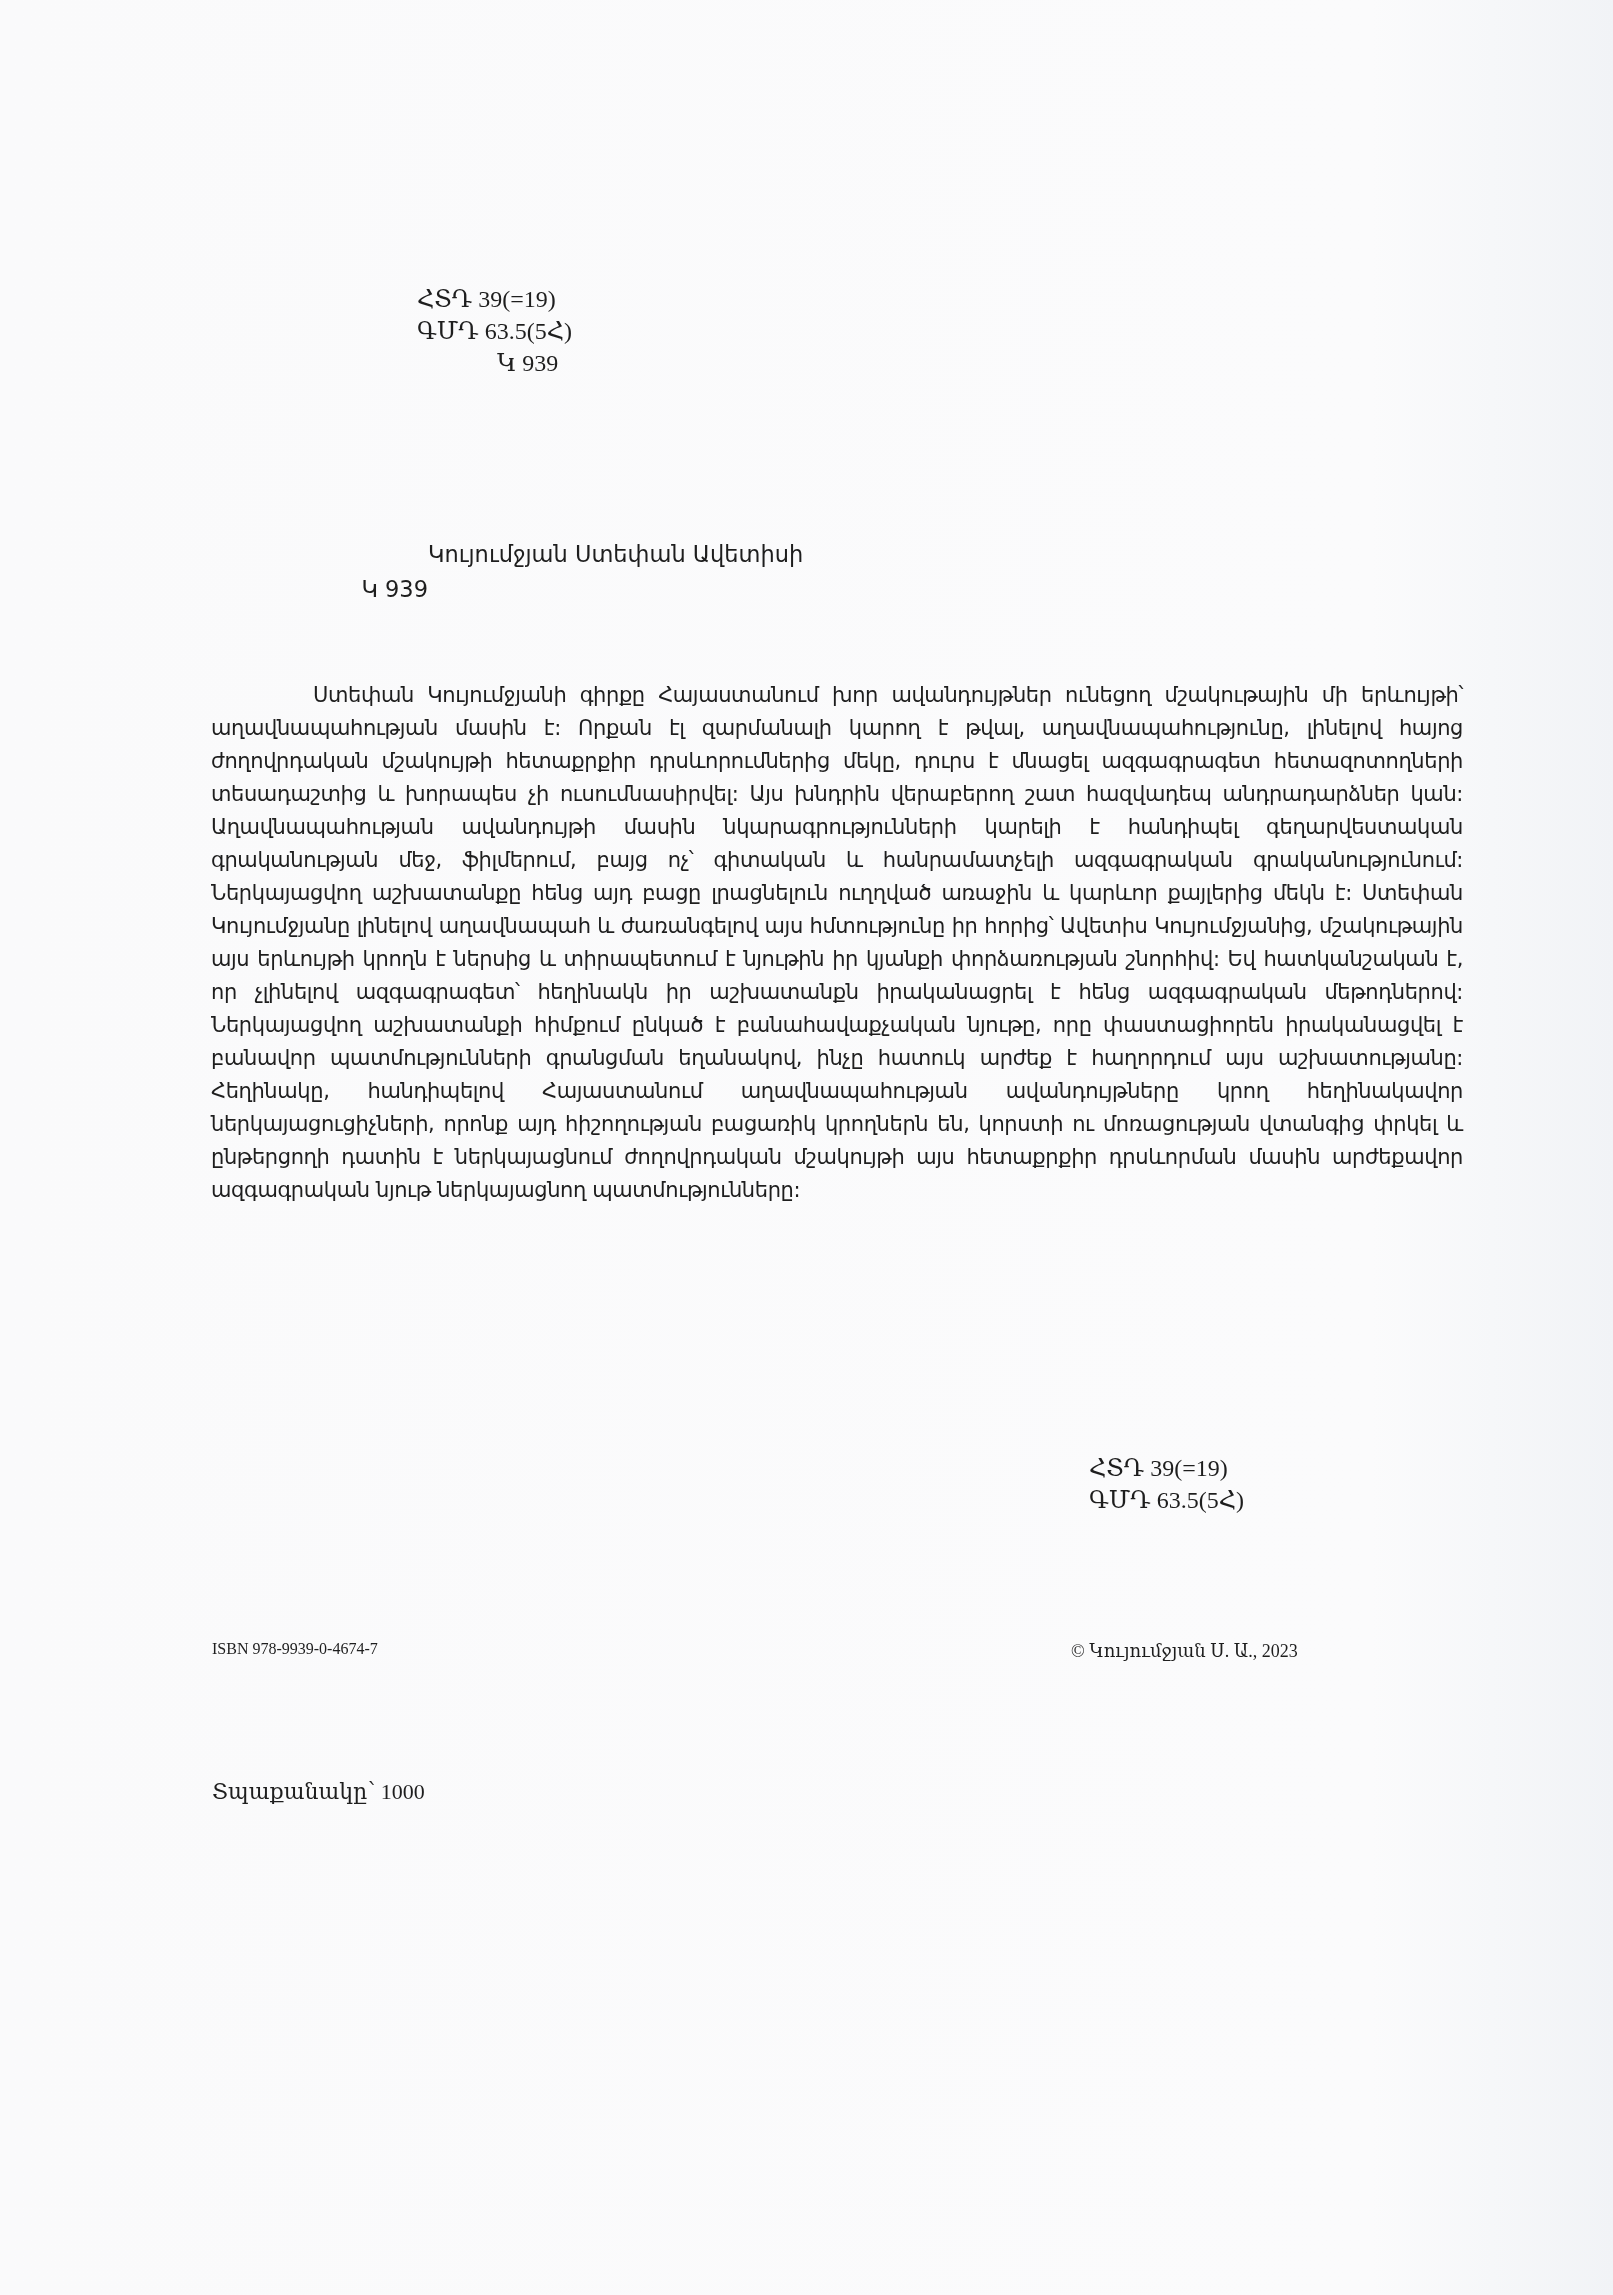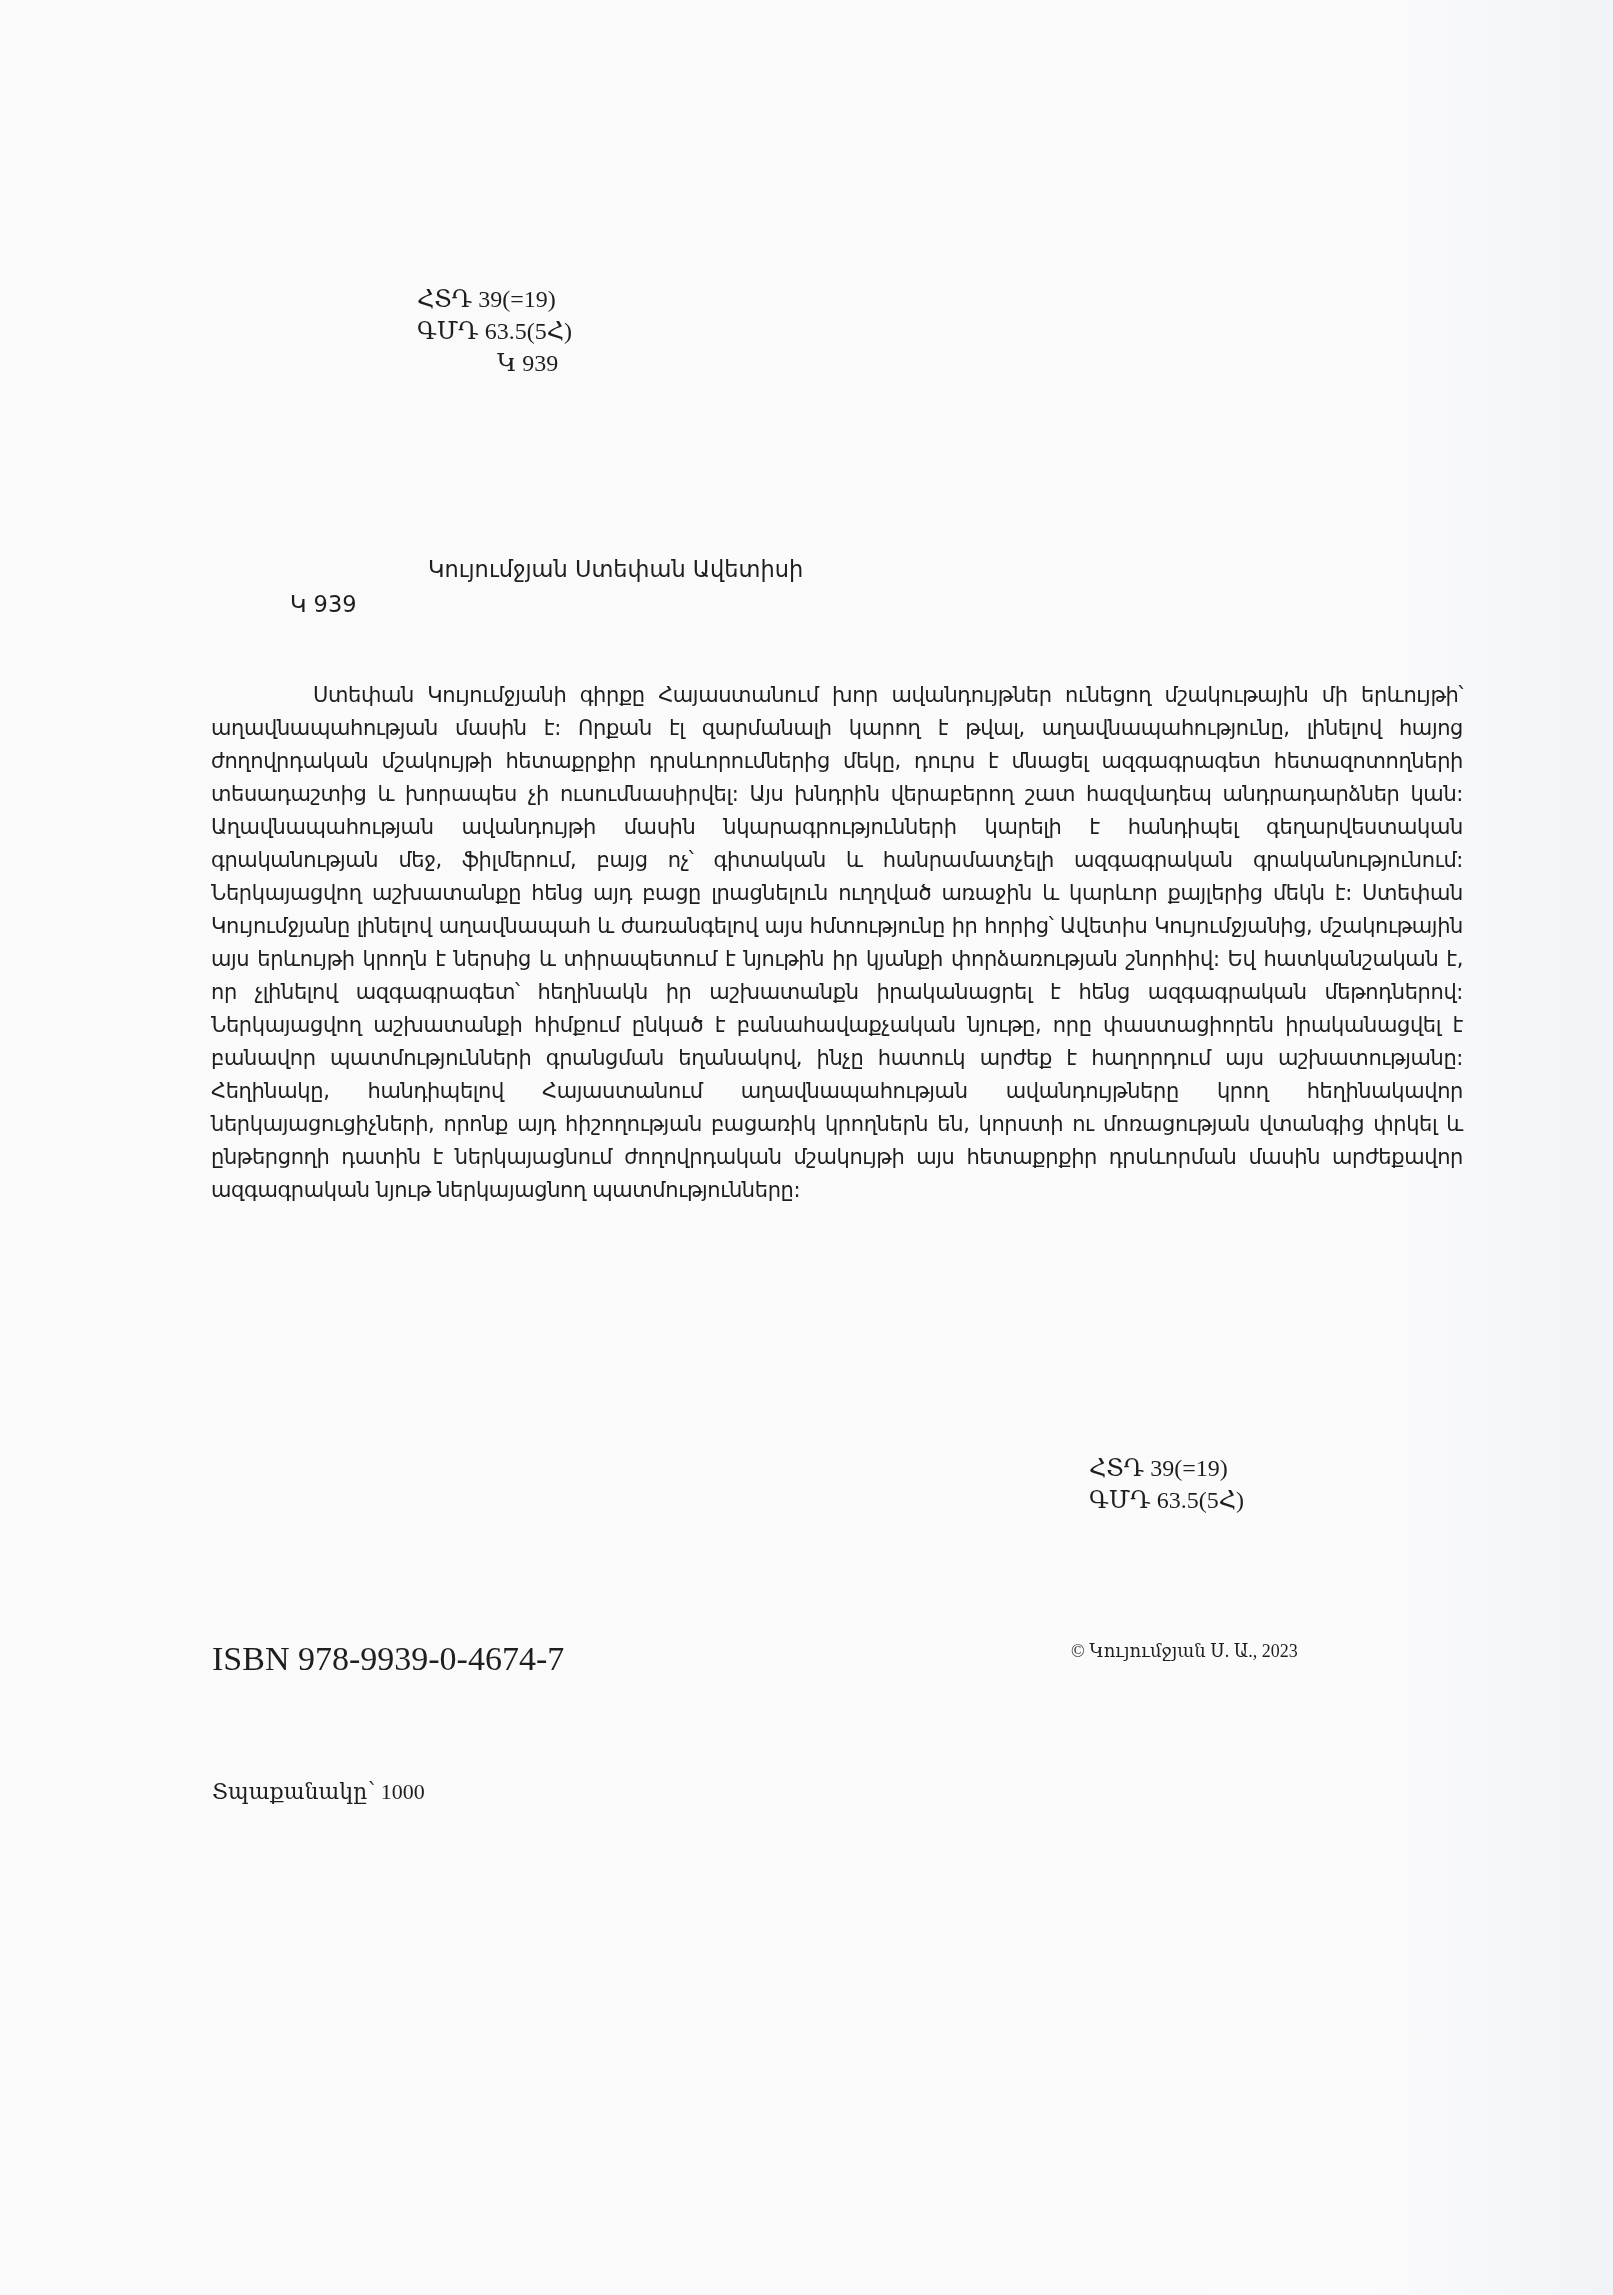"Կույումջյան Ստեփան Ավետիսի" .catalog { text-align: none -> right; top: 552px -> 537px }
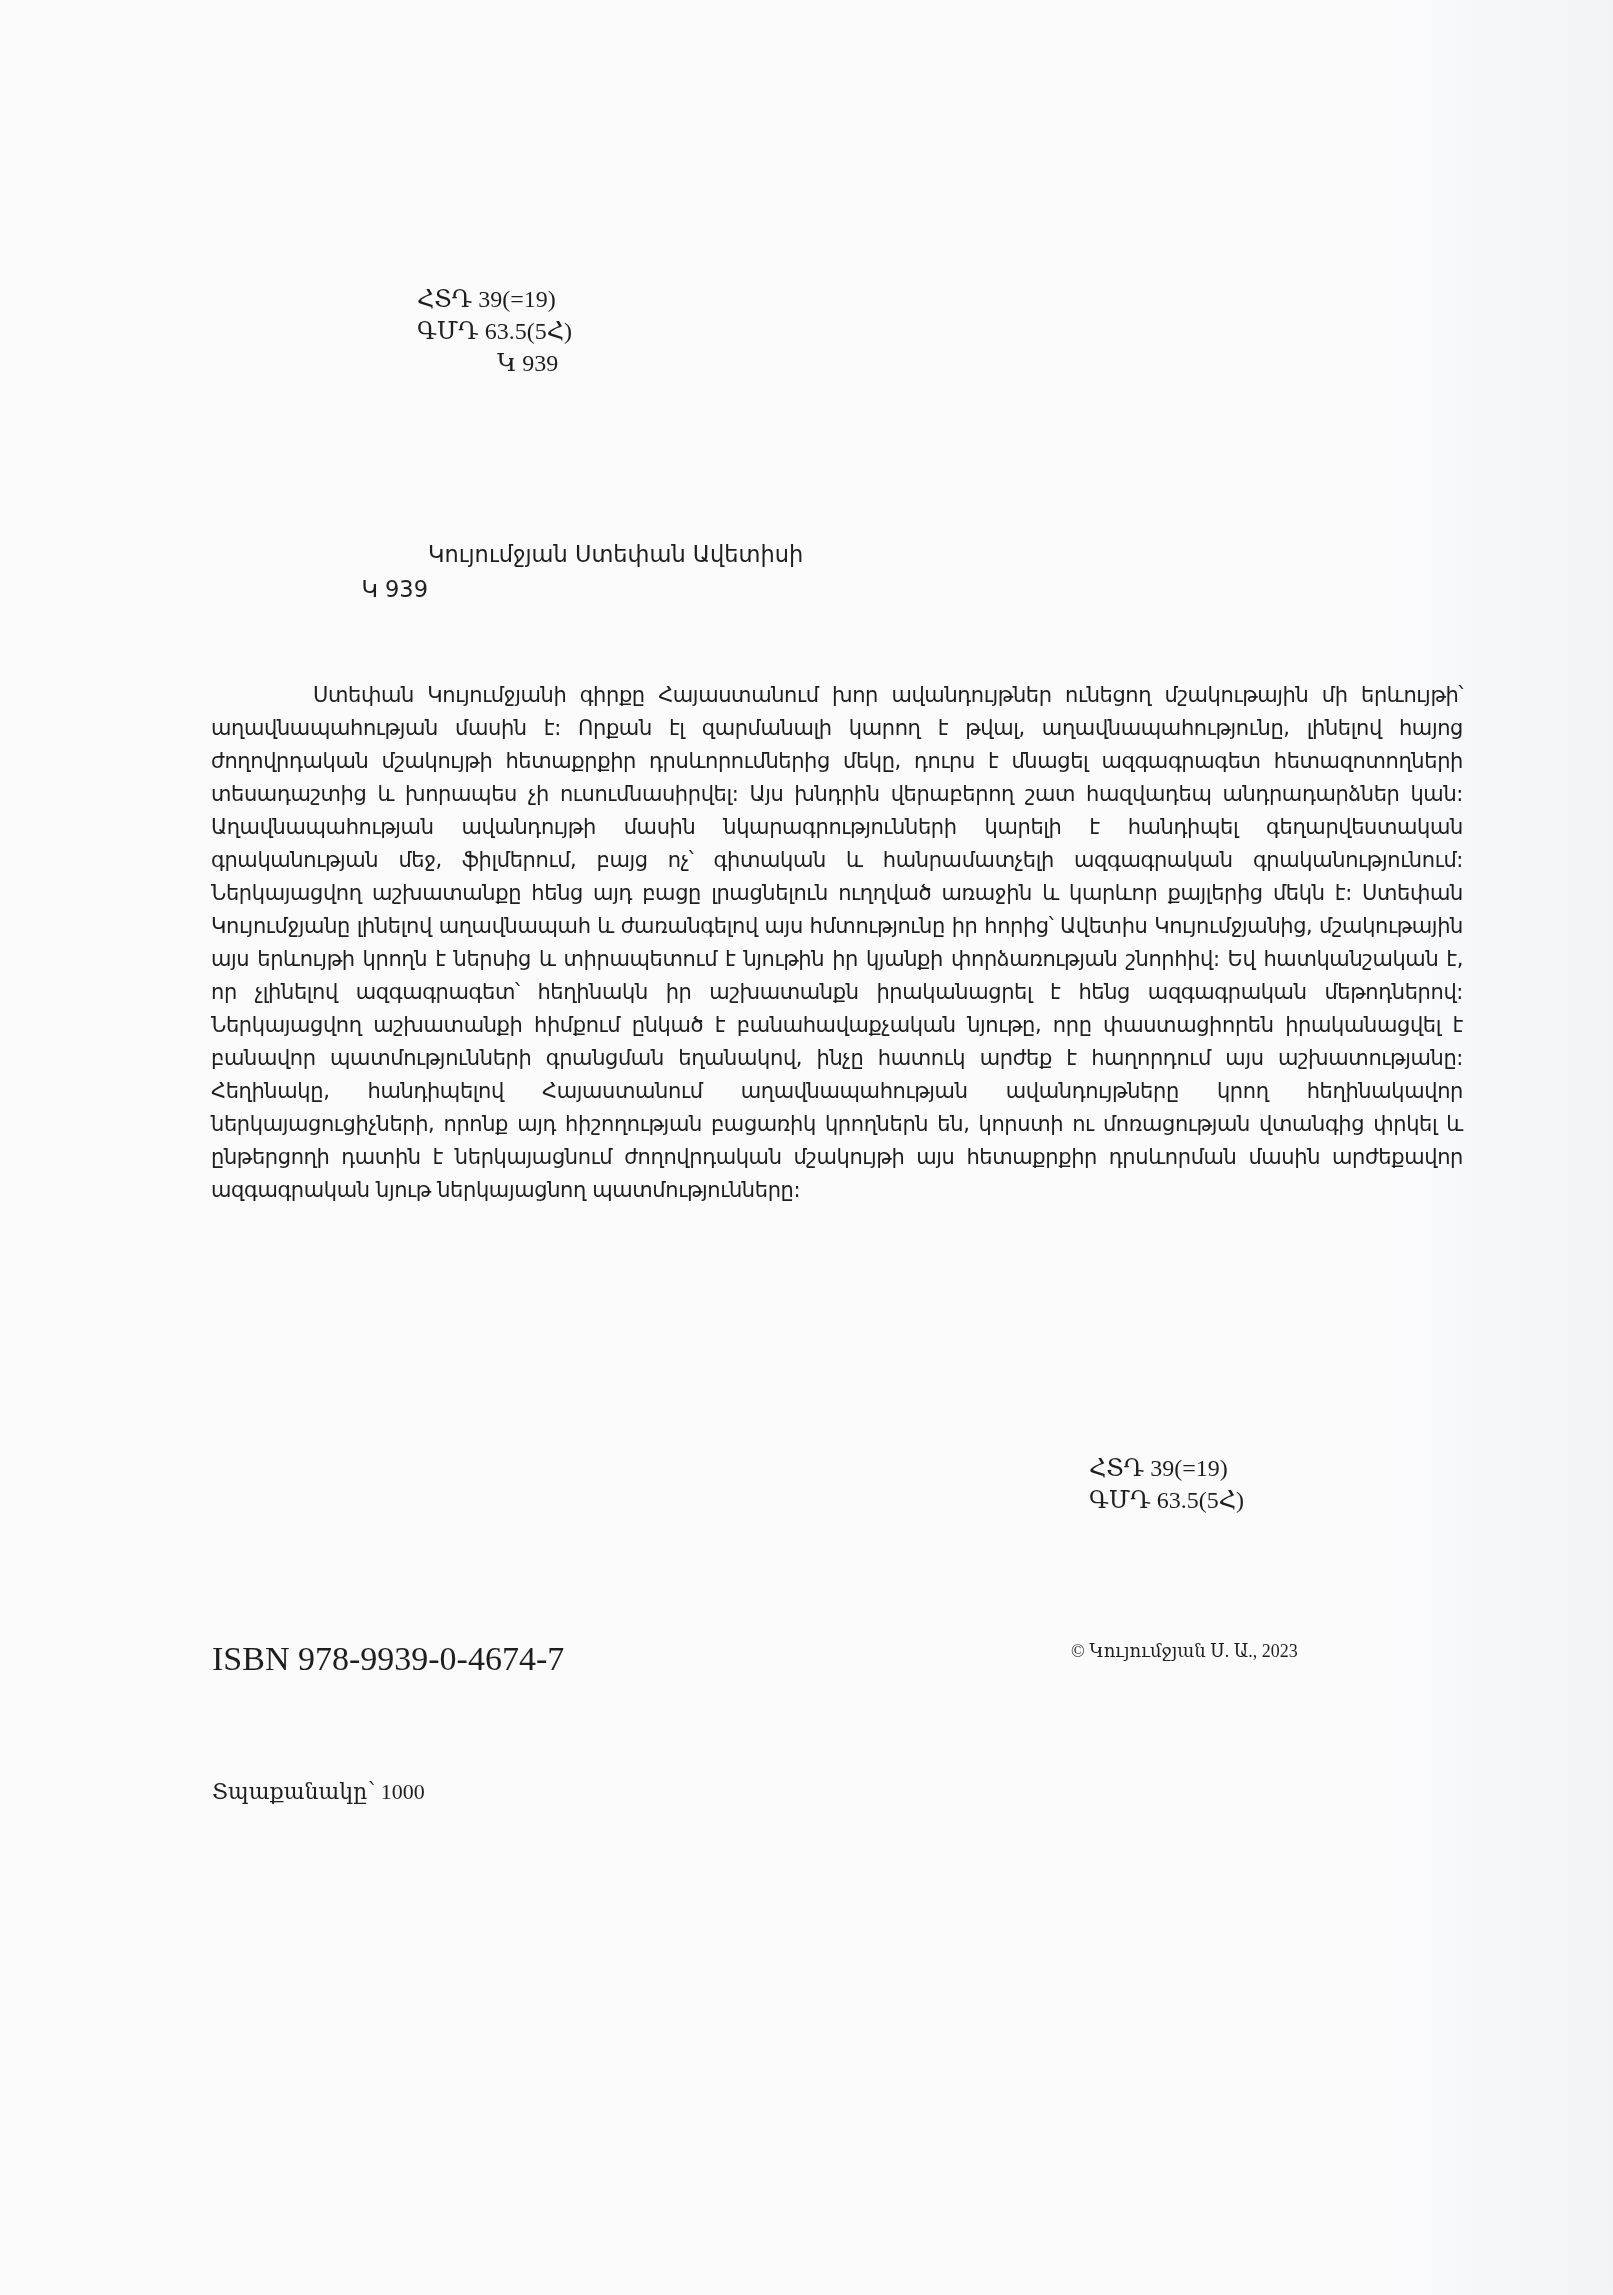"ISBN 978-9939-0-4674-7" .isbn { font-size: 34px -> 16px }
